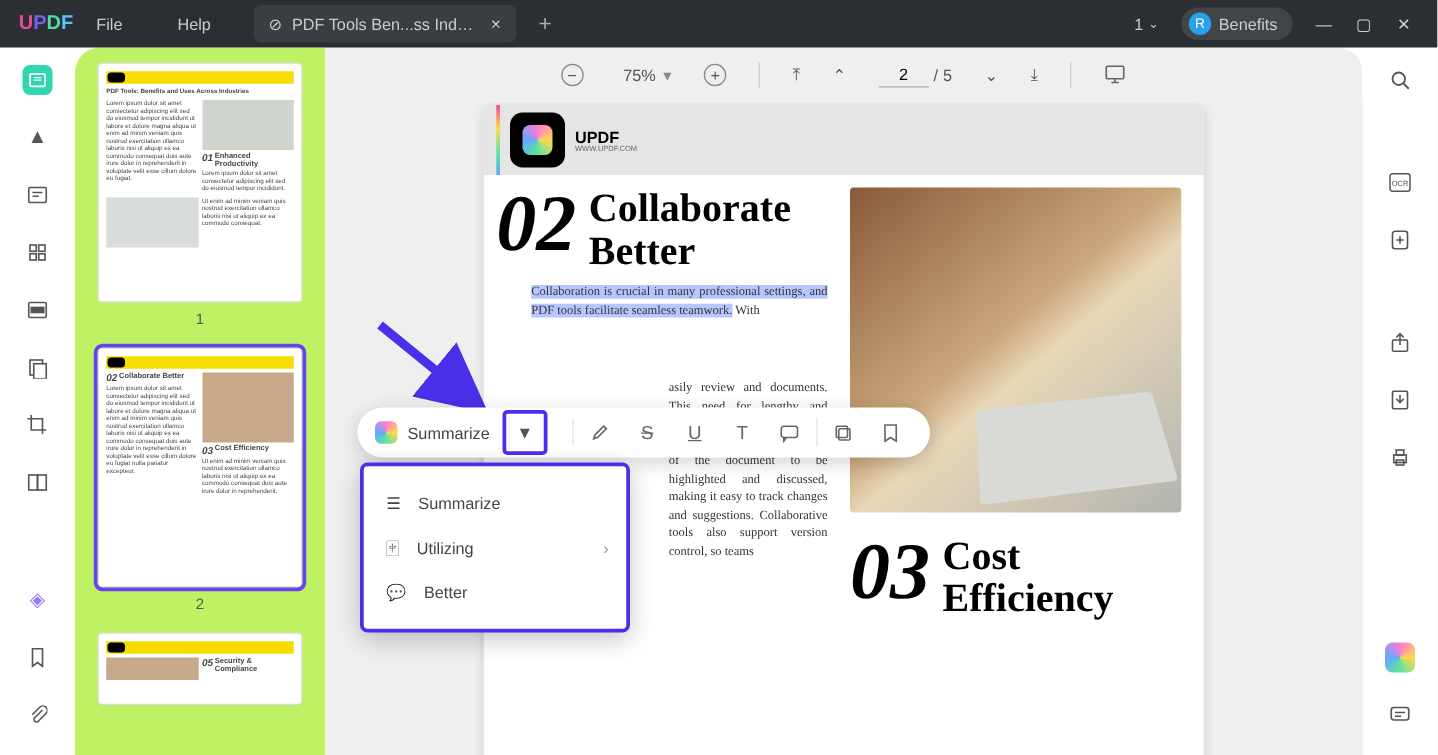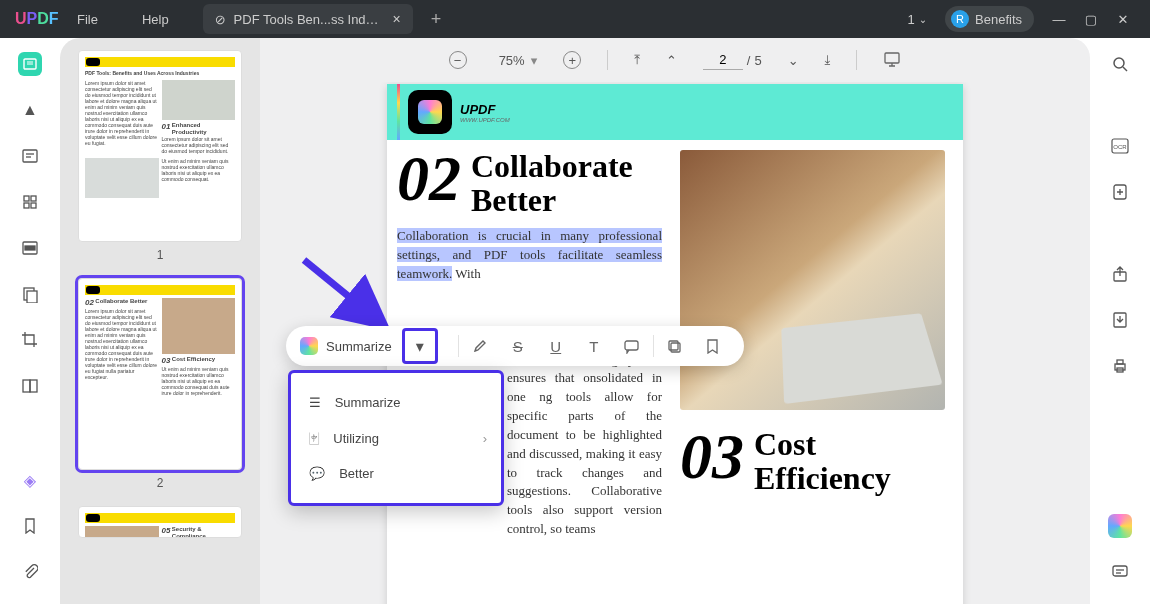"UPDF" .yellowbar { background: #5eead4 -> #e5e5e5; font-style: italic -> none }
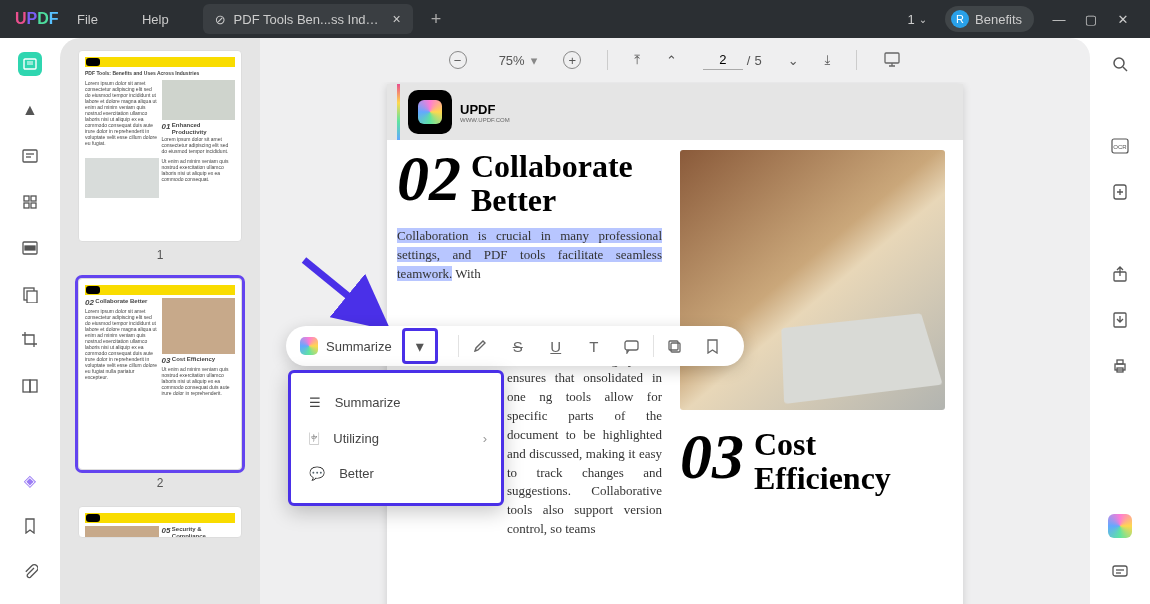"01" .thumbnails { background: #e5e5e5 -> #bef264 }
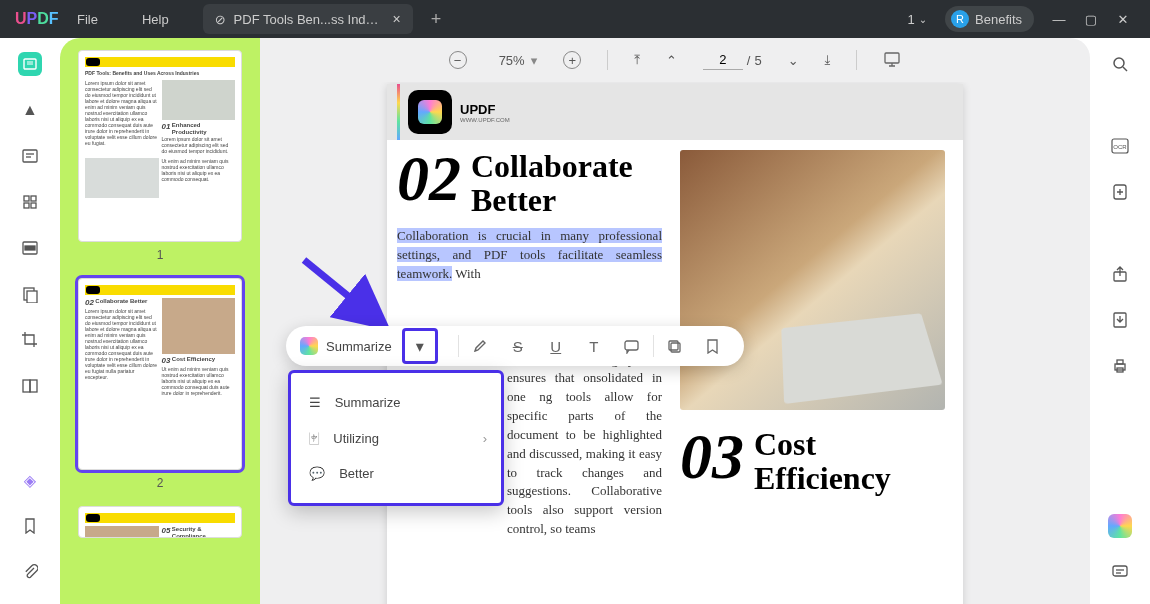"Collaboration is crucial in many" .body { font-size: 13px -> 10px; margin-left: none -> 28px }
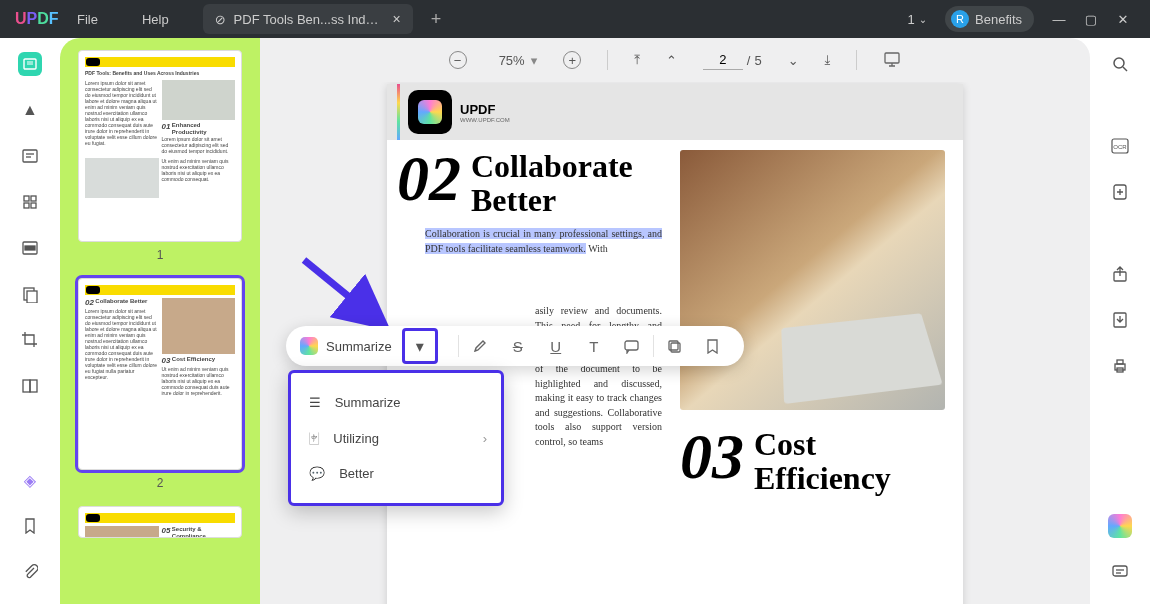"05" .thumb .t-inner.small { height: 30px -> 56px }
